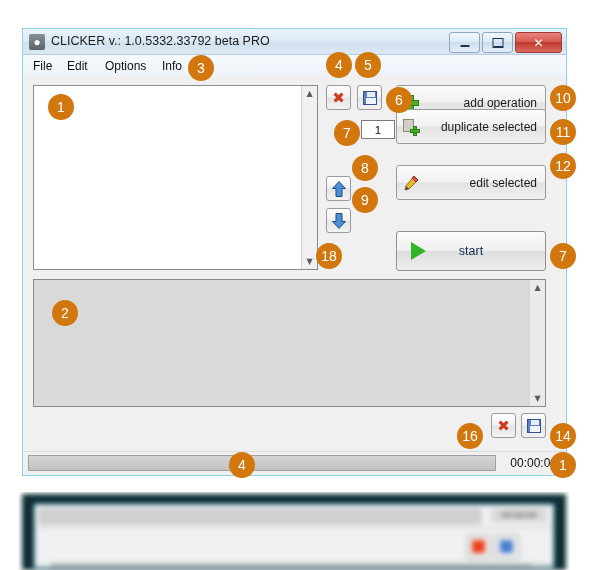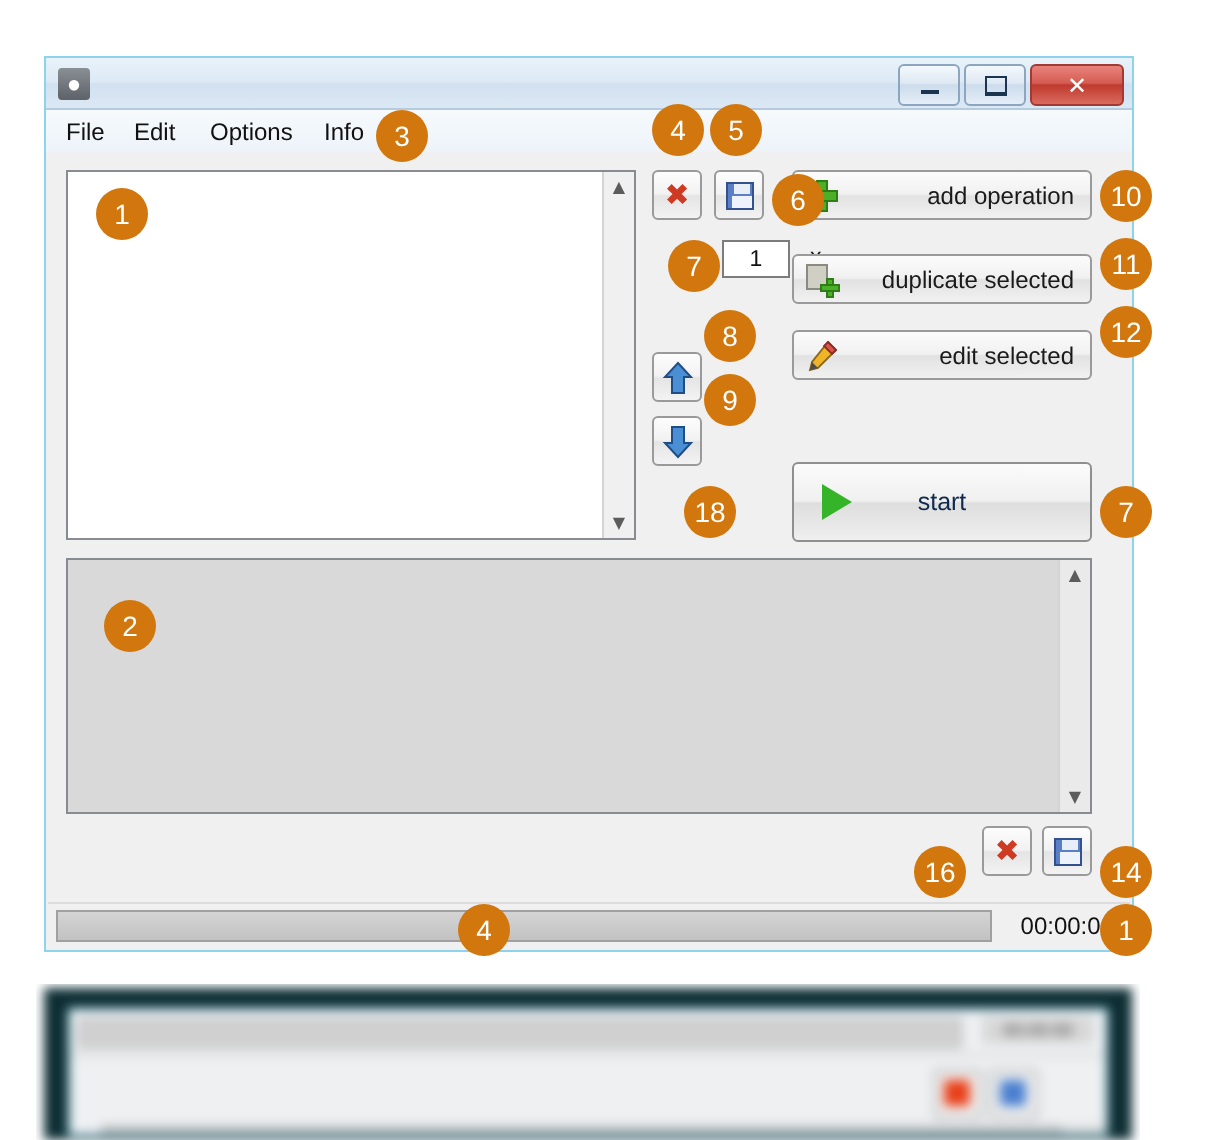"CLICKER v.: 1.0.5332.33792 beta PRO" div.title-text { html: none -> <div>CLICKER v.: 1.0.5332.33792 beta PRO</div> }
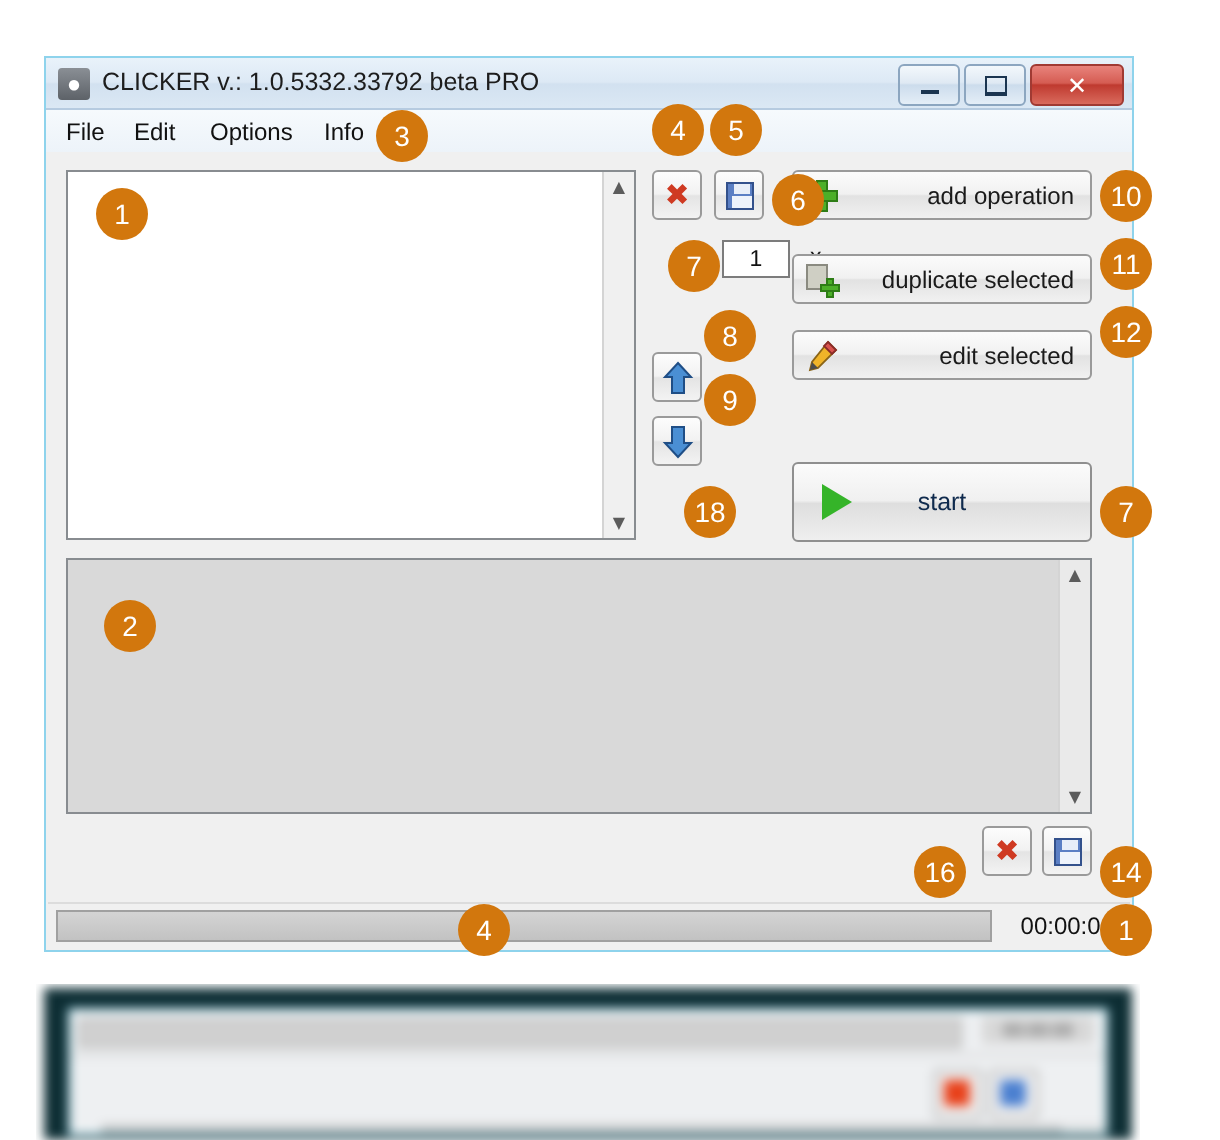"add operation" .action-btn { height: 25px -> 35px }
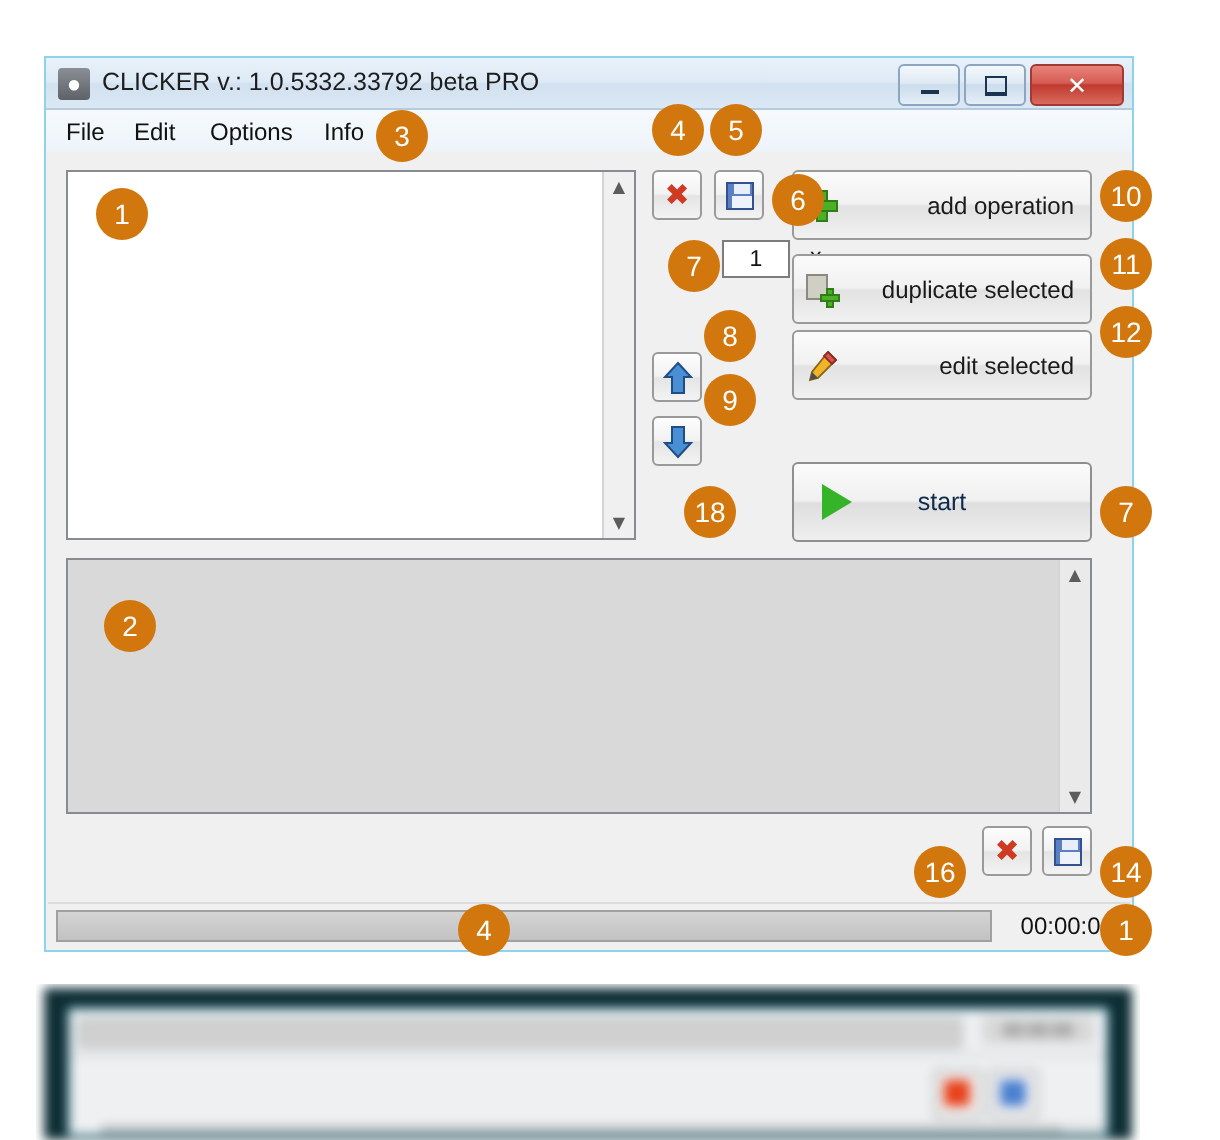"duplicate selected" div.action-btn { top: 51px -> 33px }
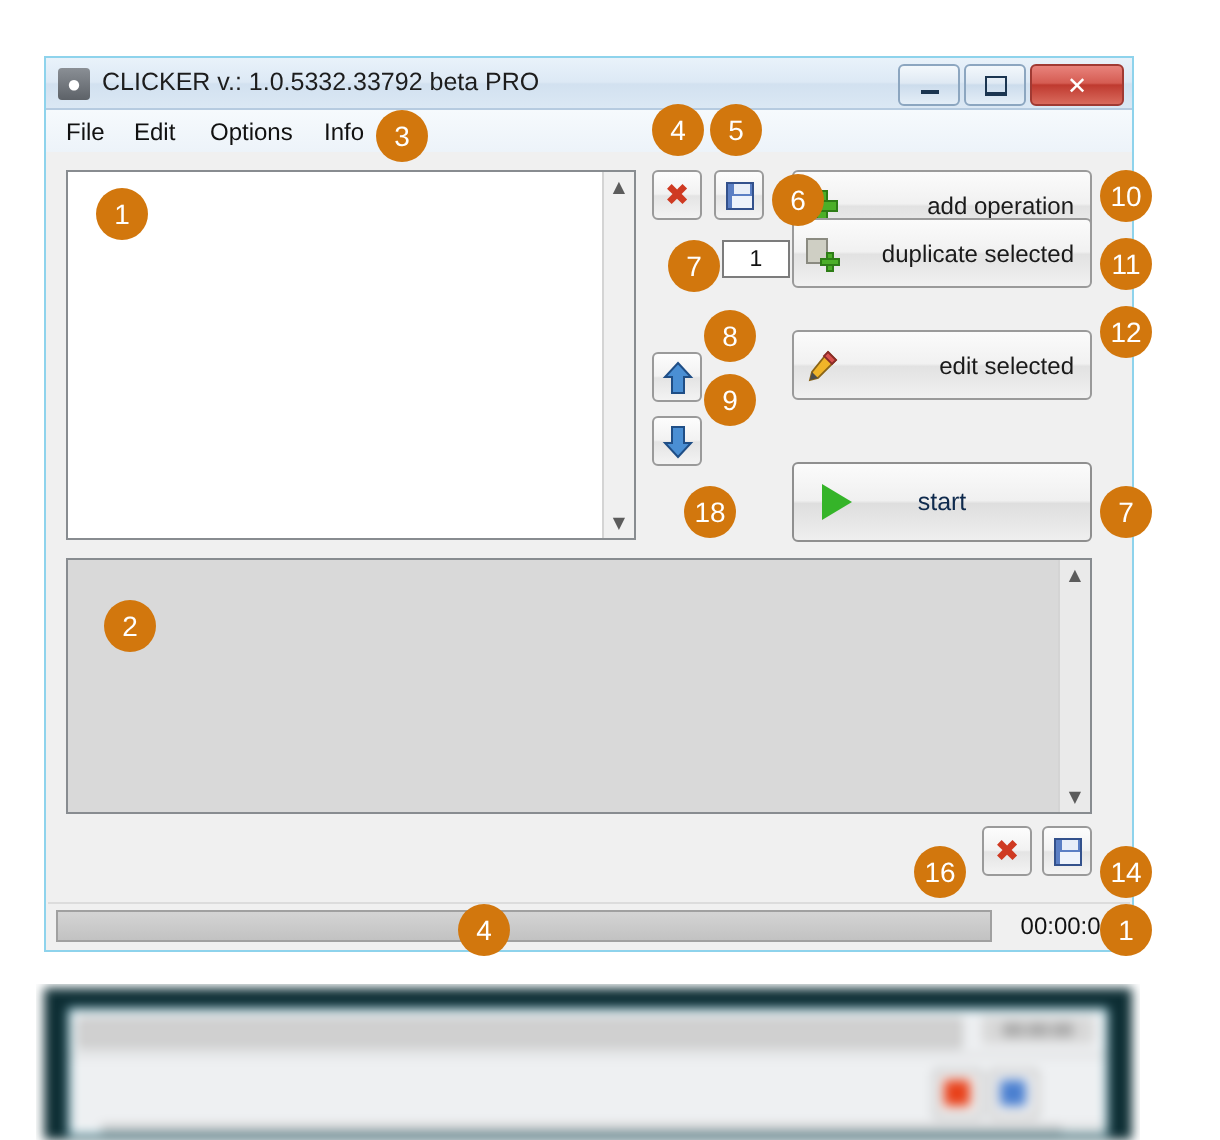"18" div.badge { left: 342px -> 316px }
